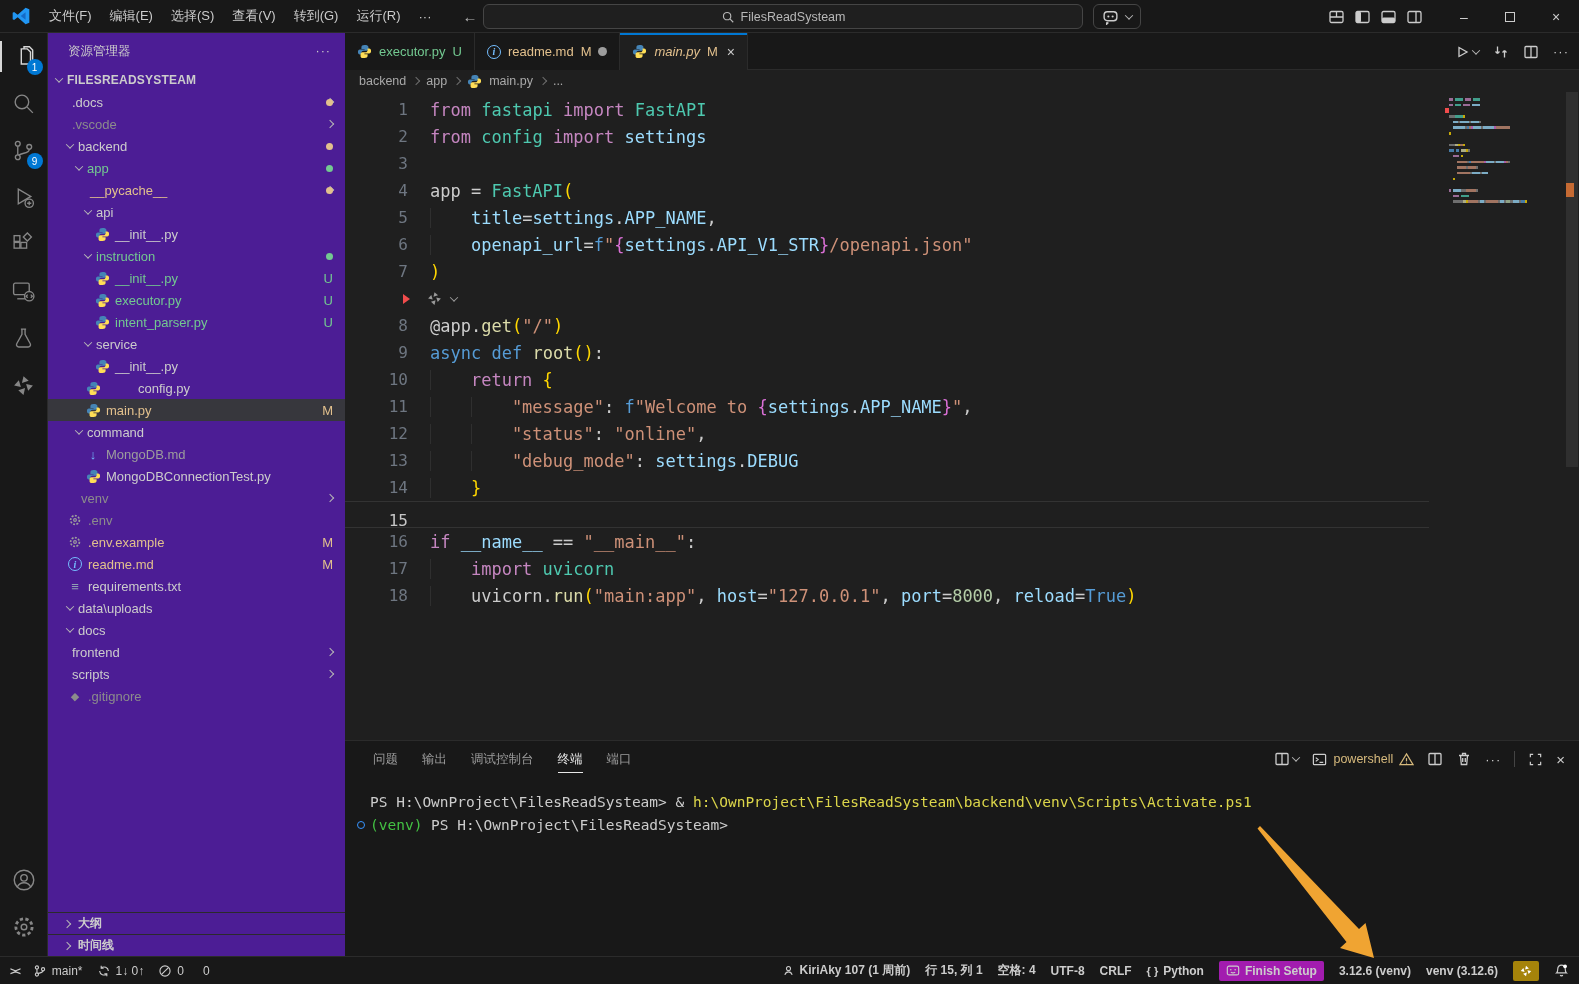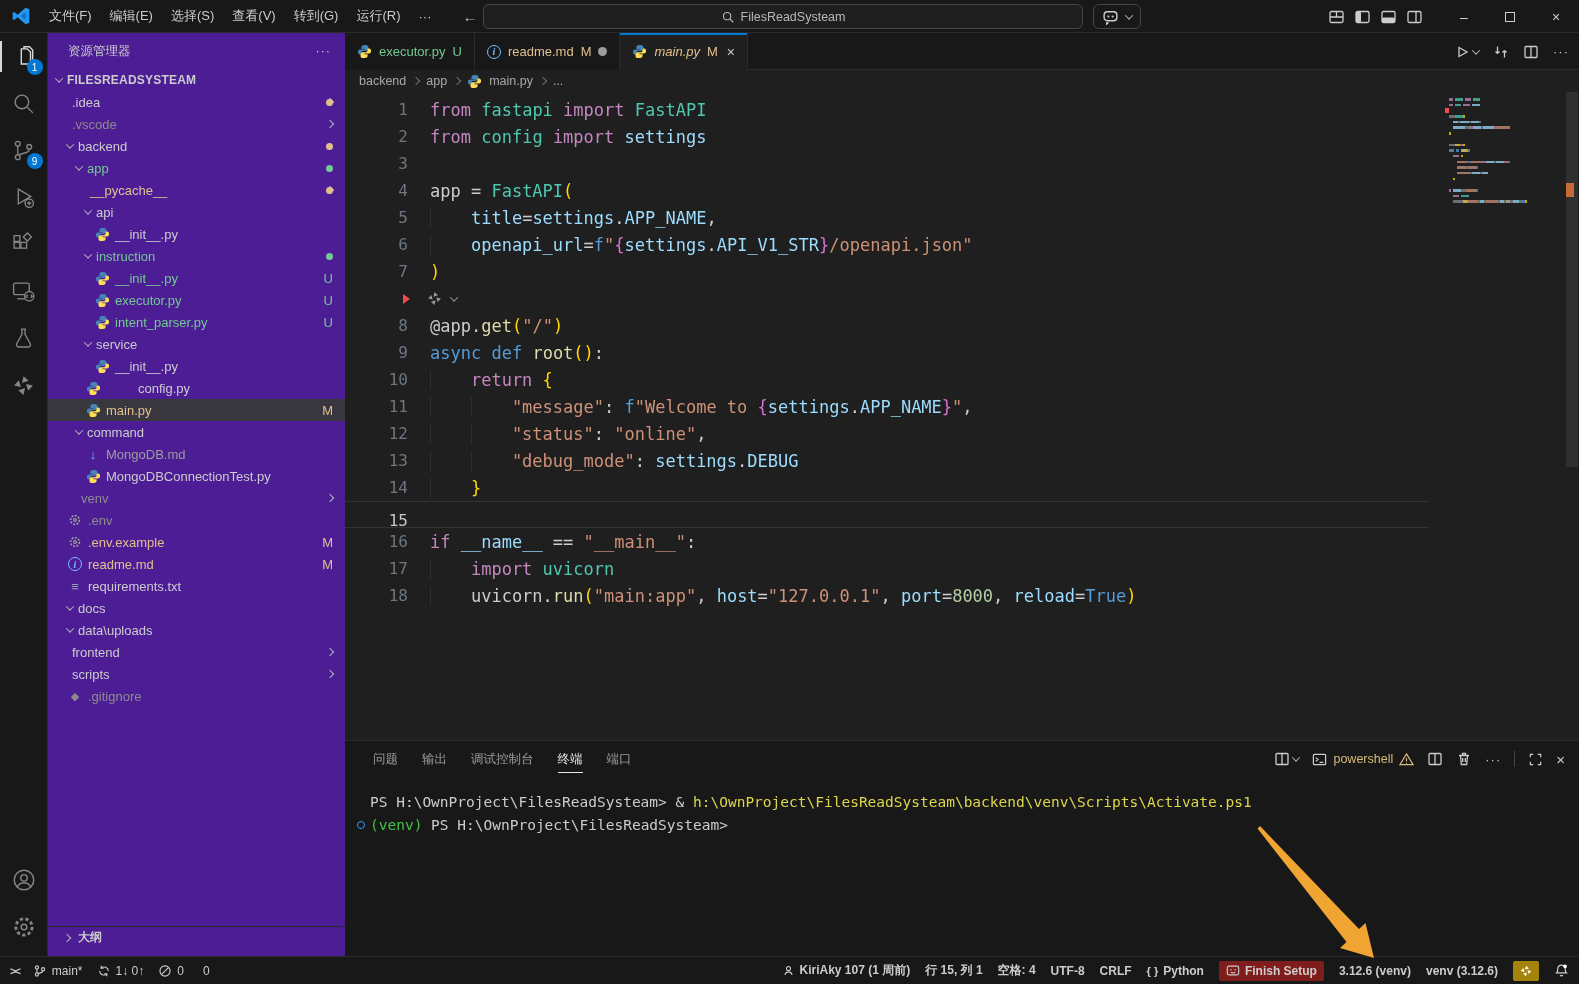".idea" span.name { text: .idea -> .docs }
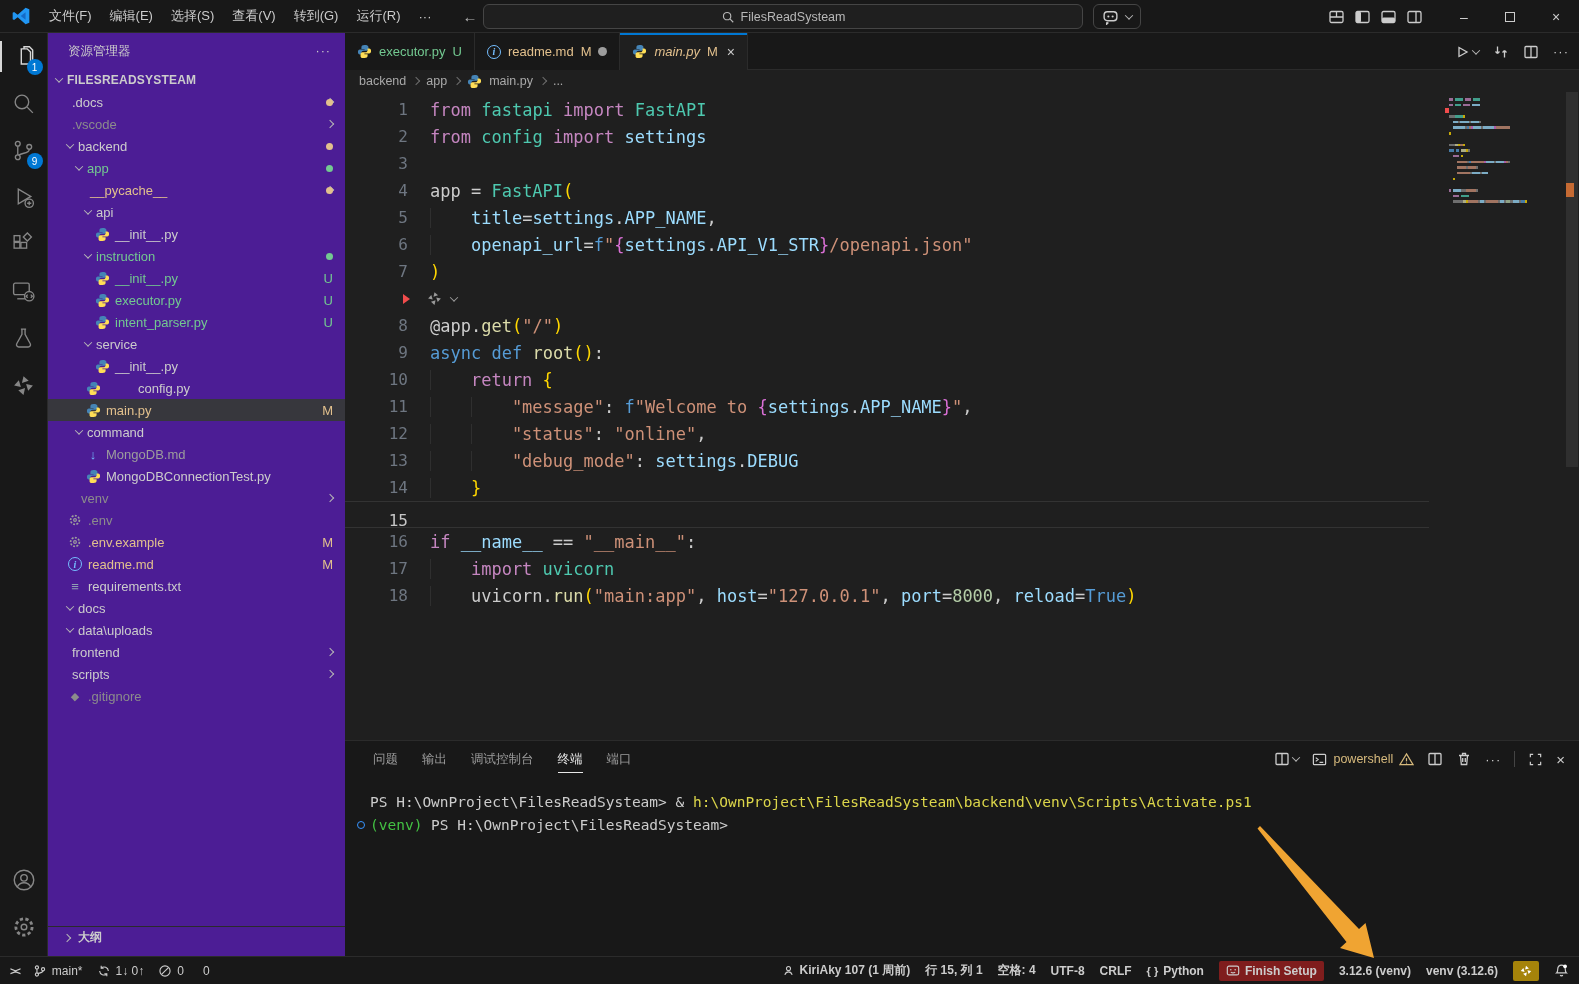"docs" div.trow { order: before "data\uploads" -> after "data\uploads" }
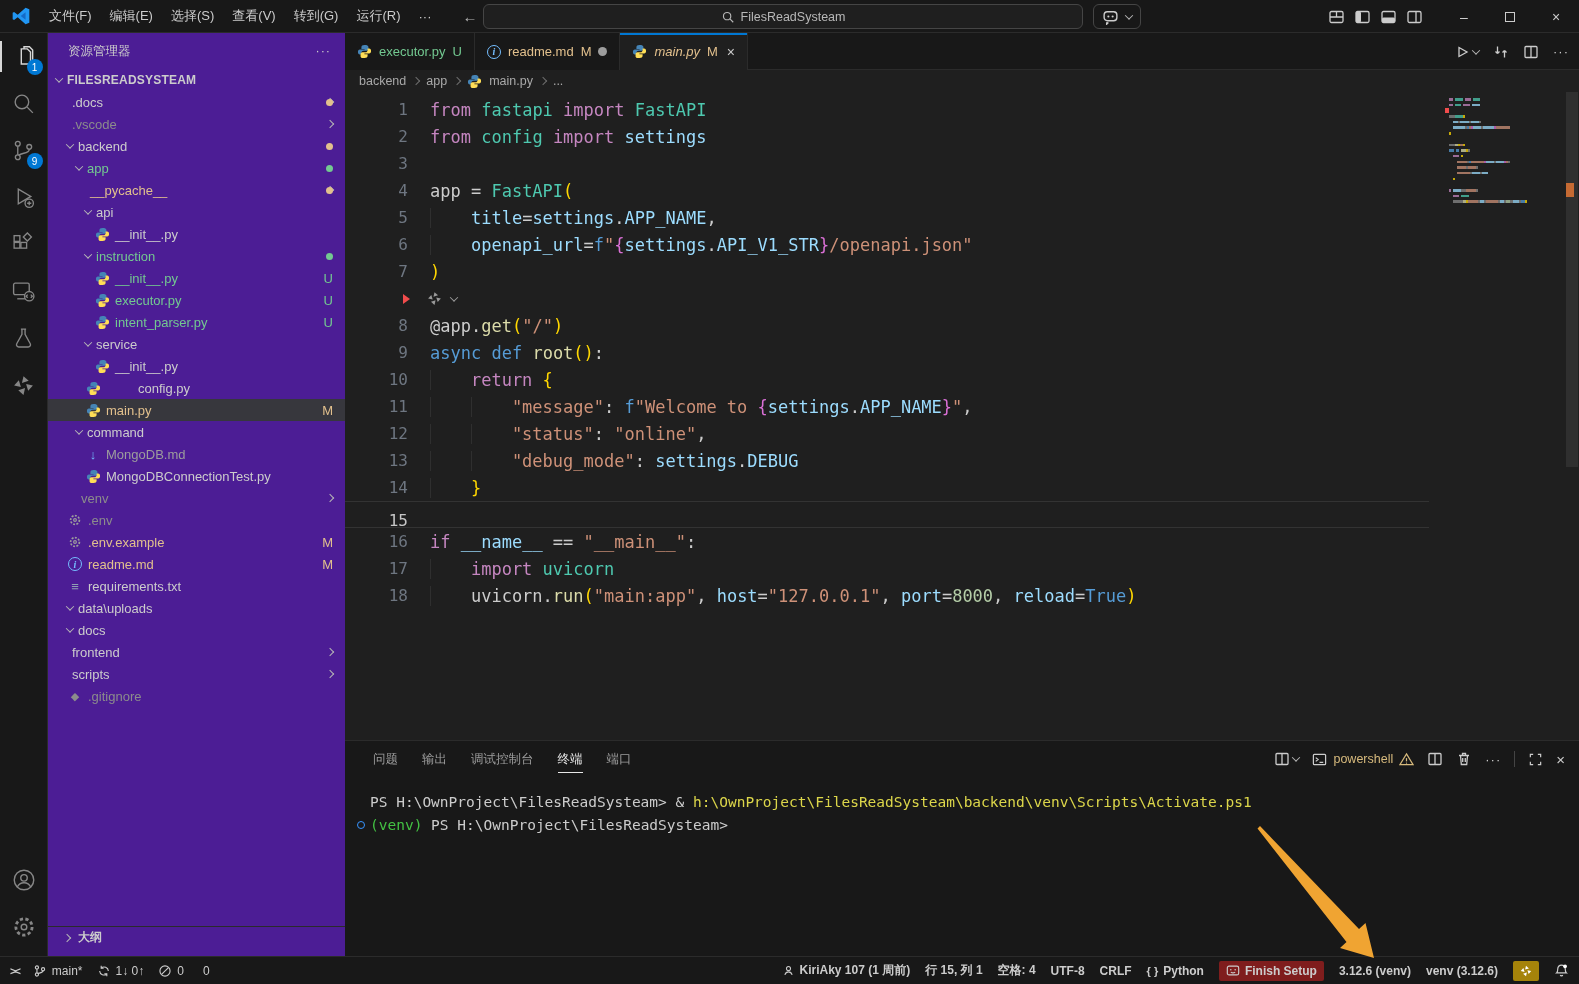"大纲" #sidebar-bottom { bottom: 8px -> 0 }
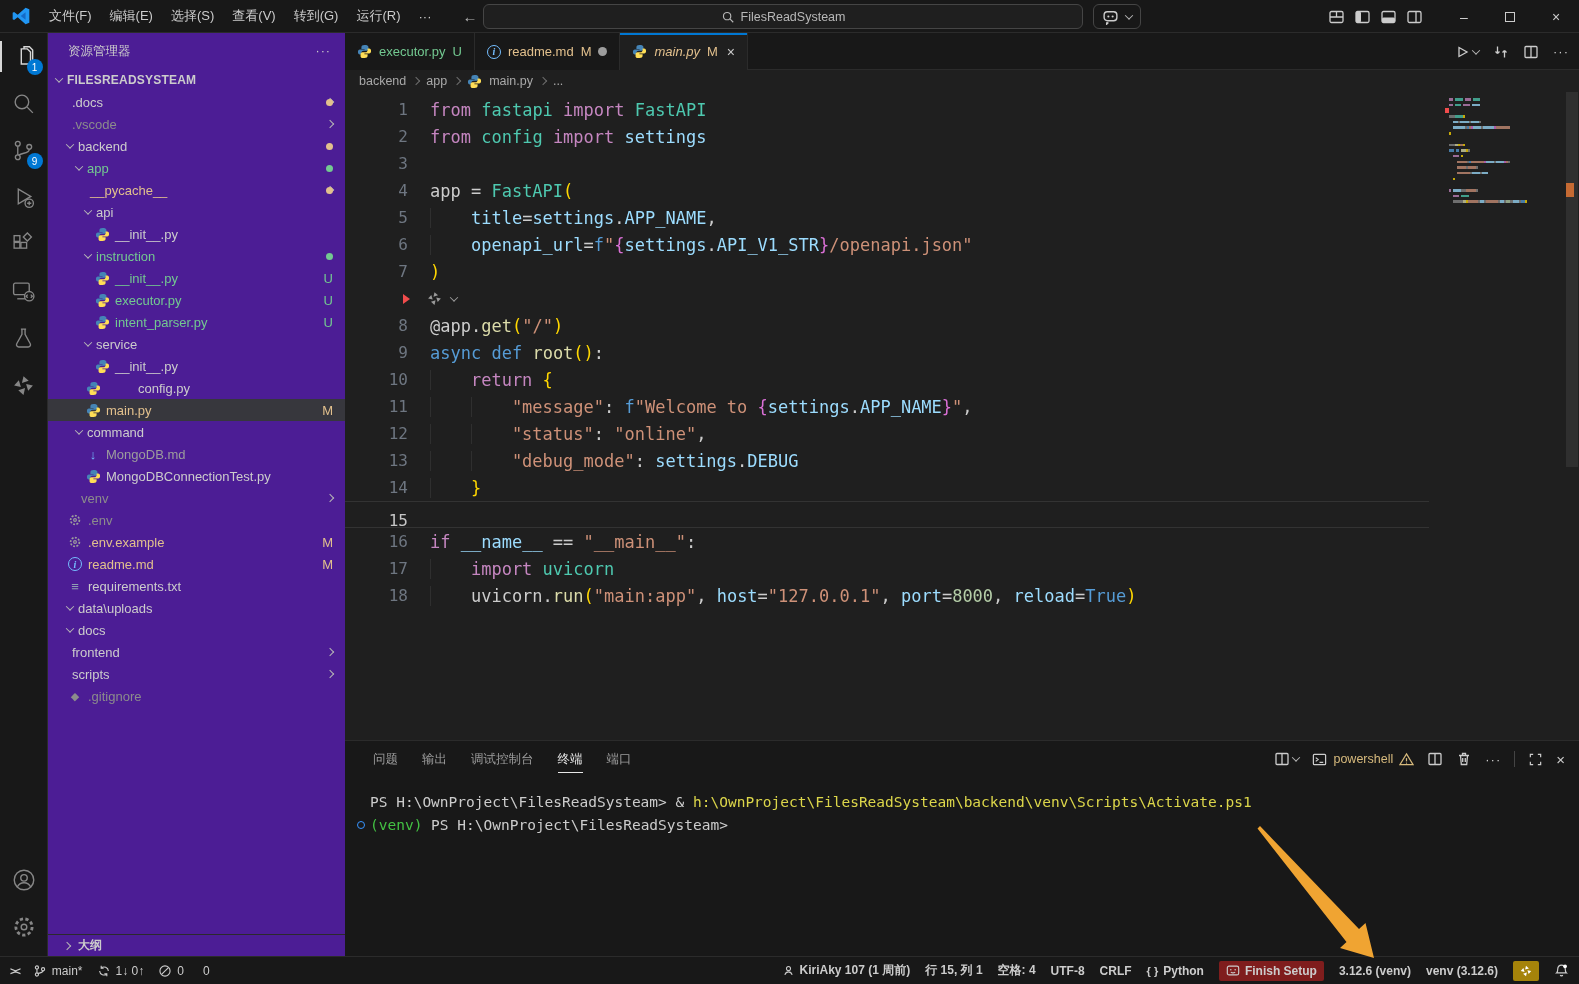"时间线" div.side-sec { html: none -> <div> <span></span> <span>时间线</span> </div> }
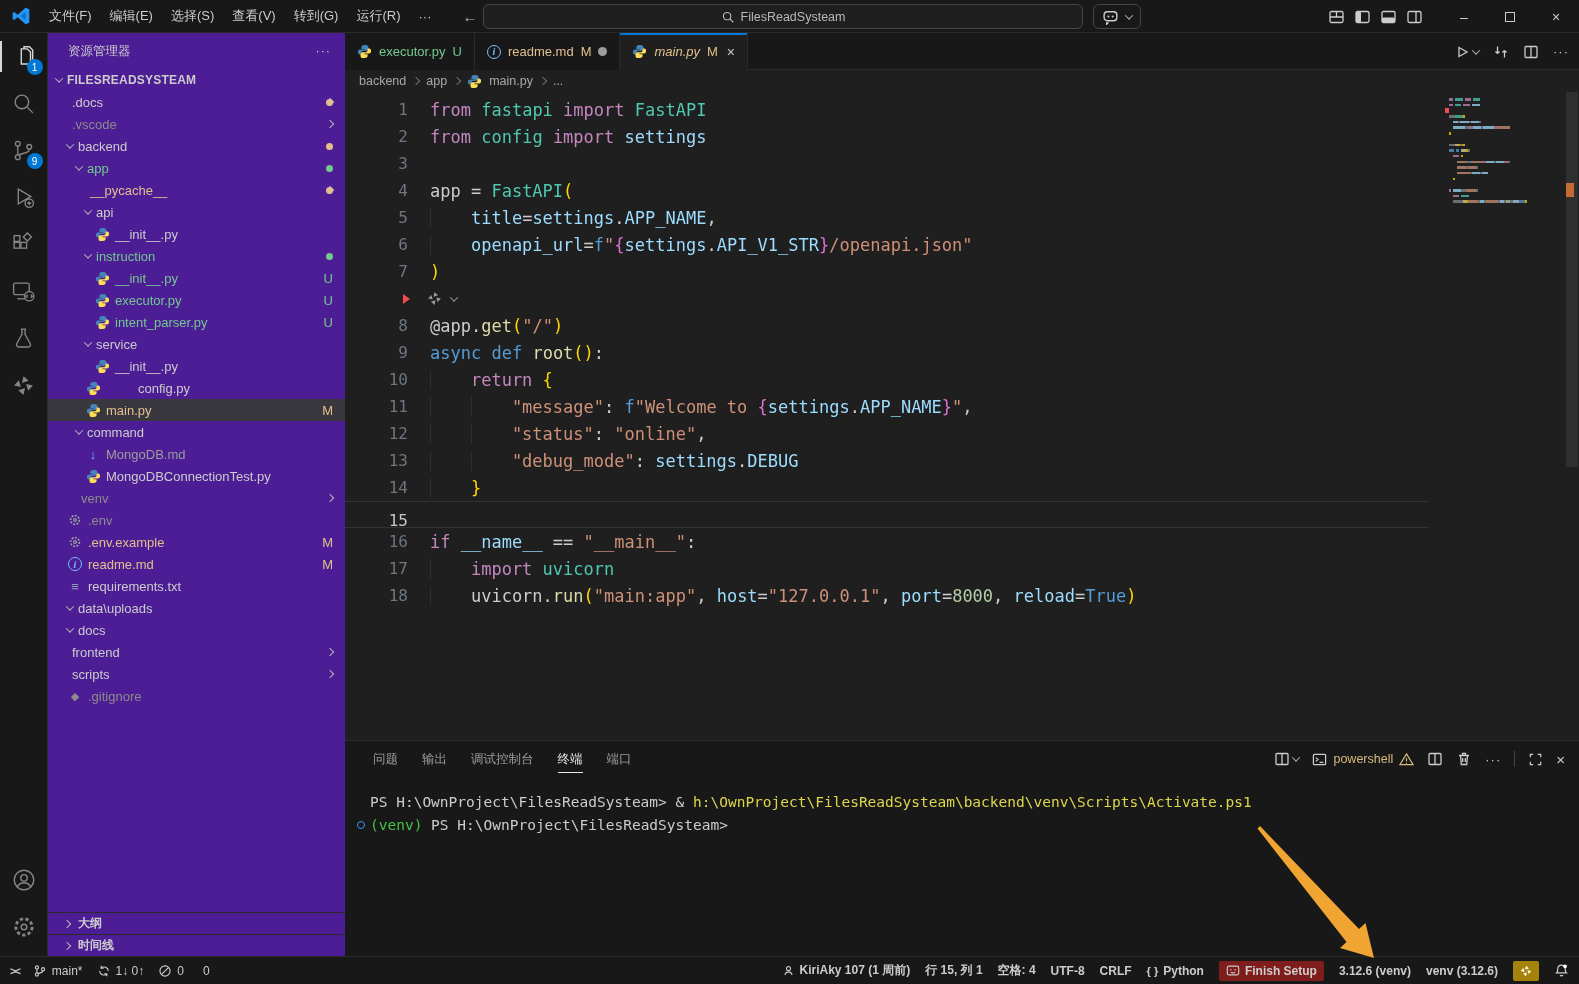"Finish Setup" .sb-box { background: #7f1d1d -> #a21caf }
